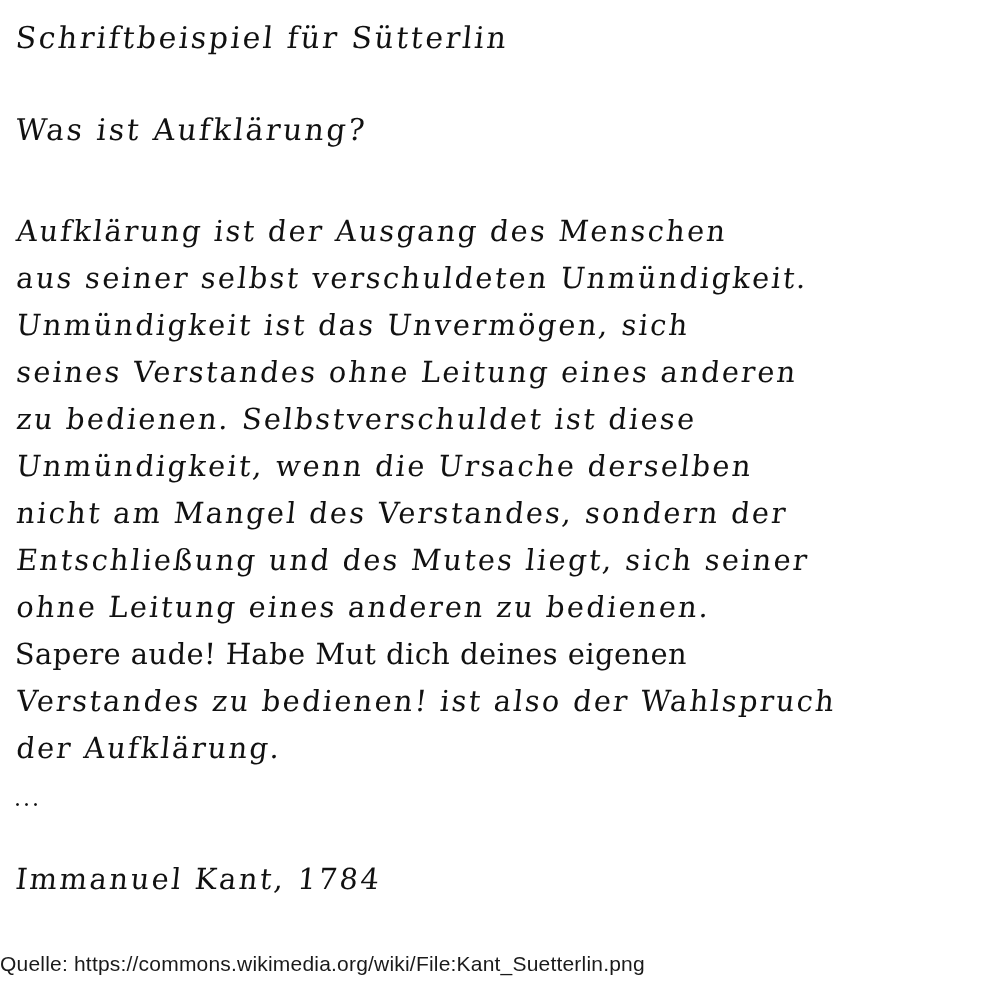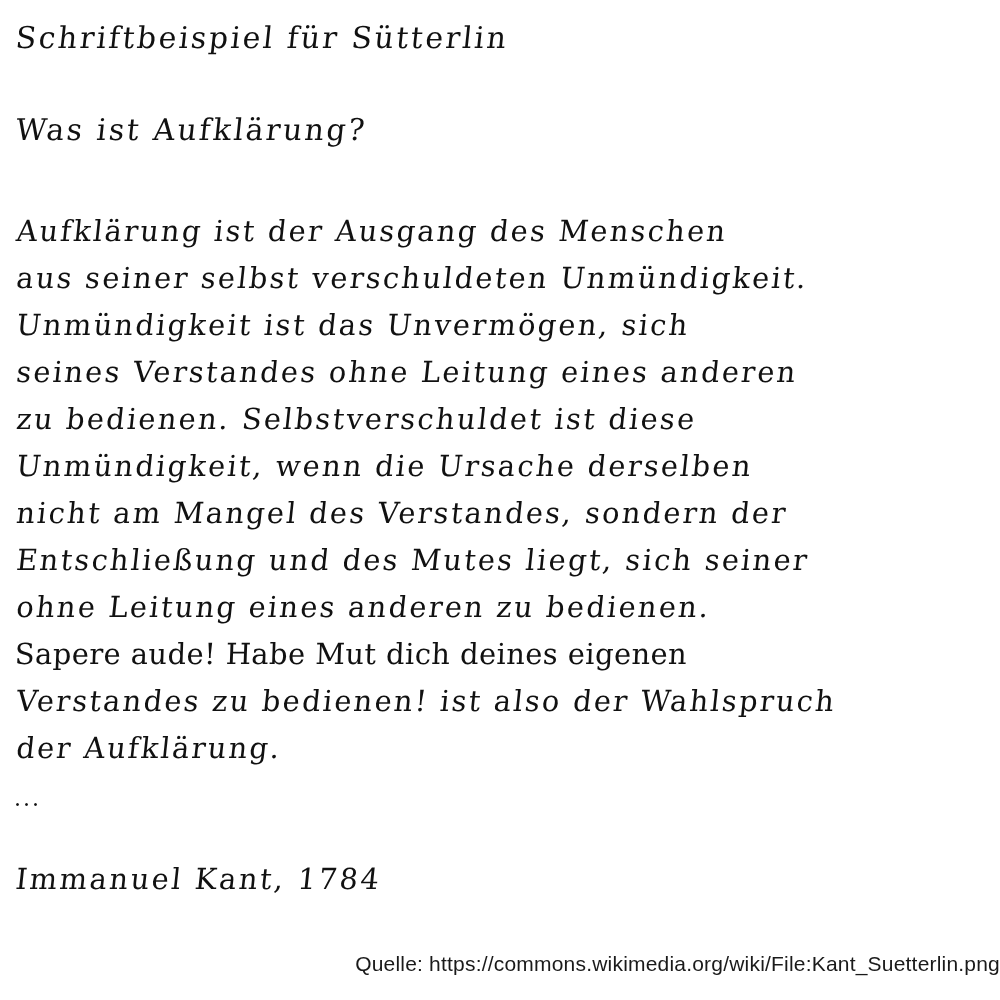"Quelle:" .source { text-align: right -> left }
